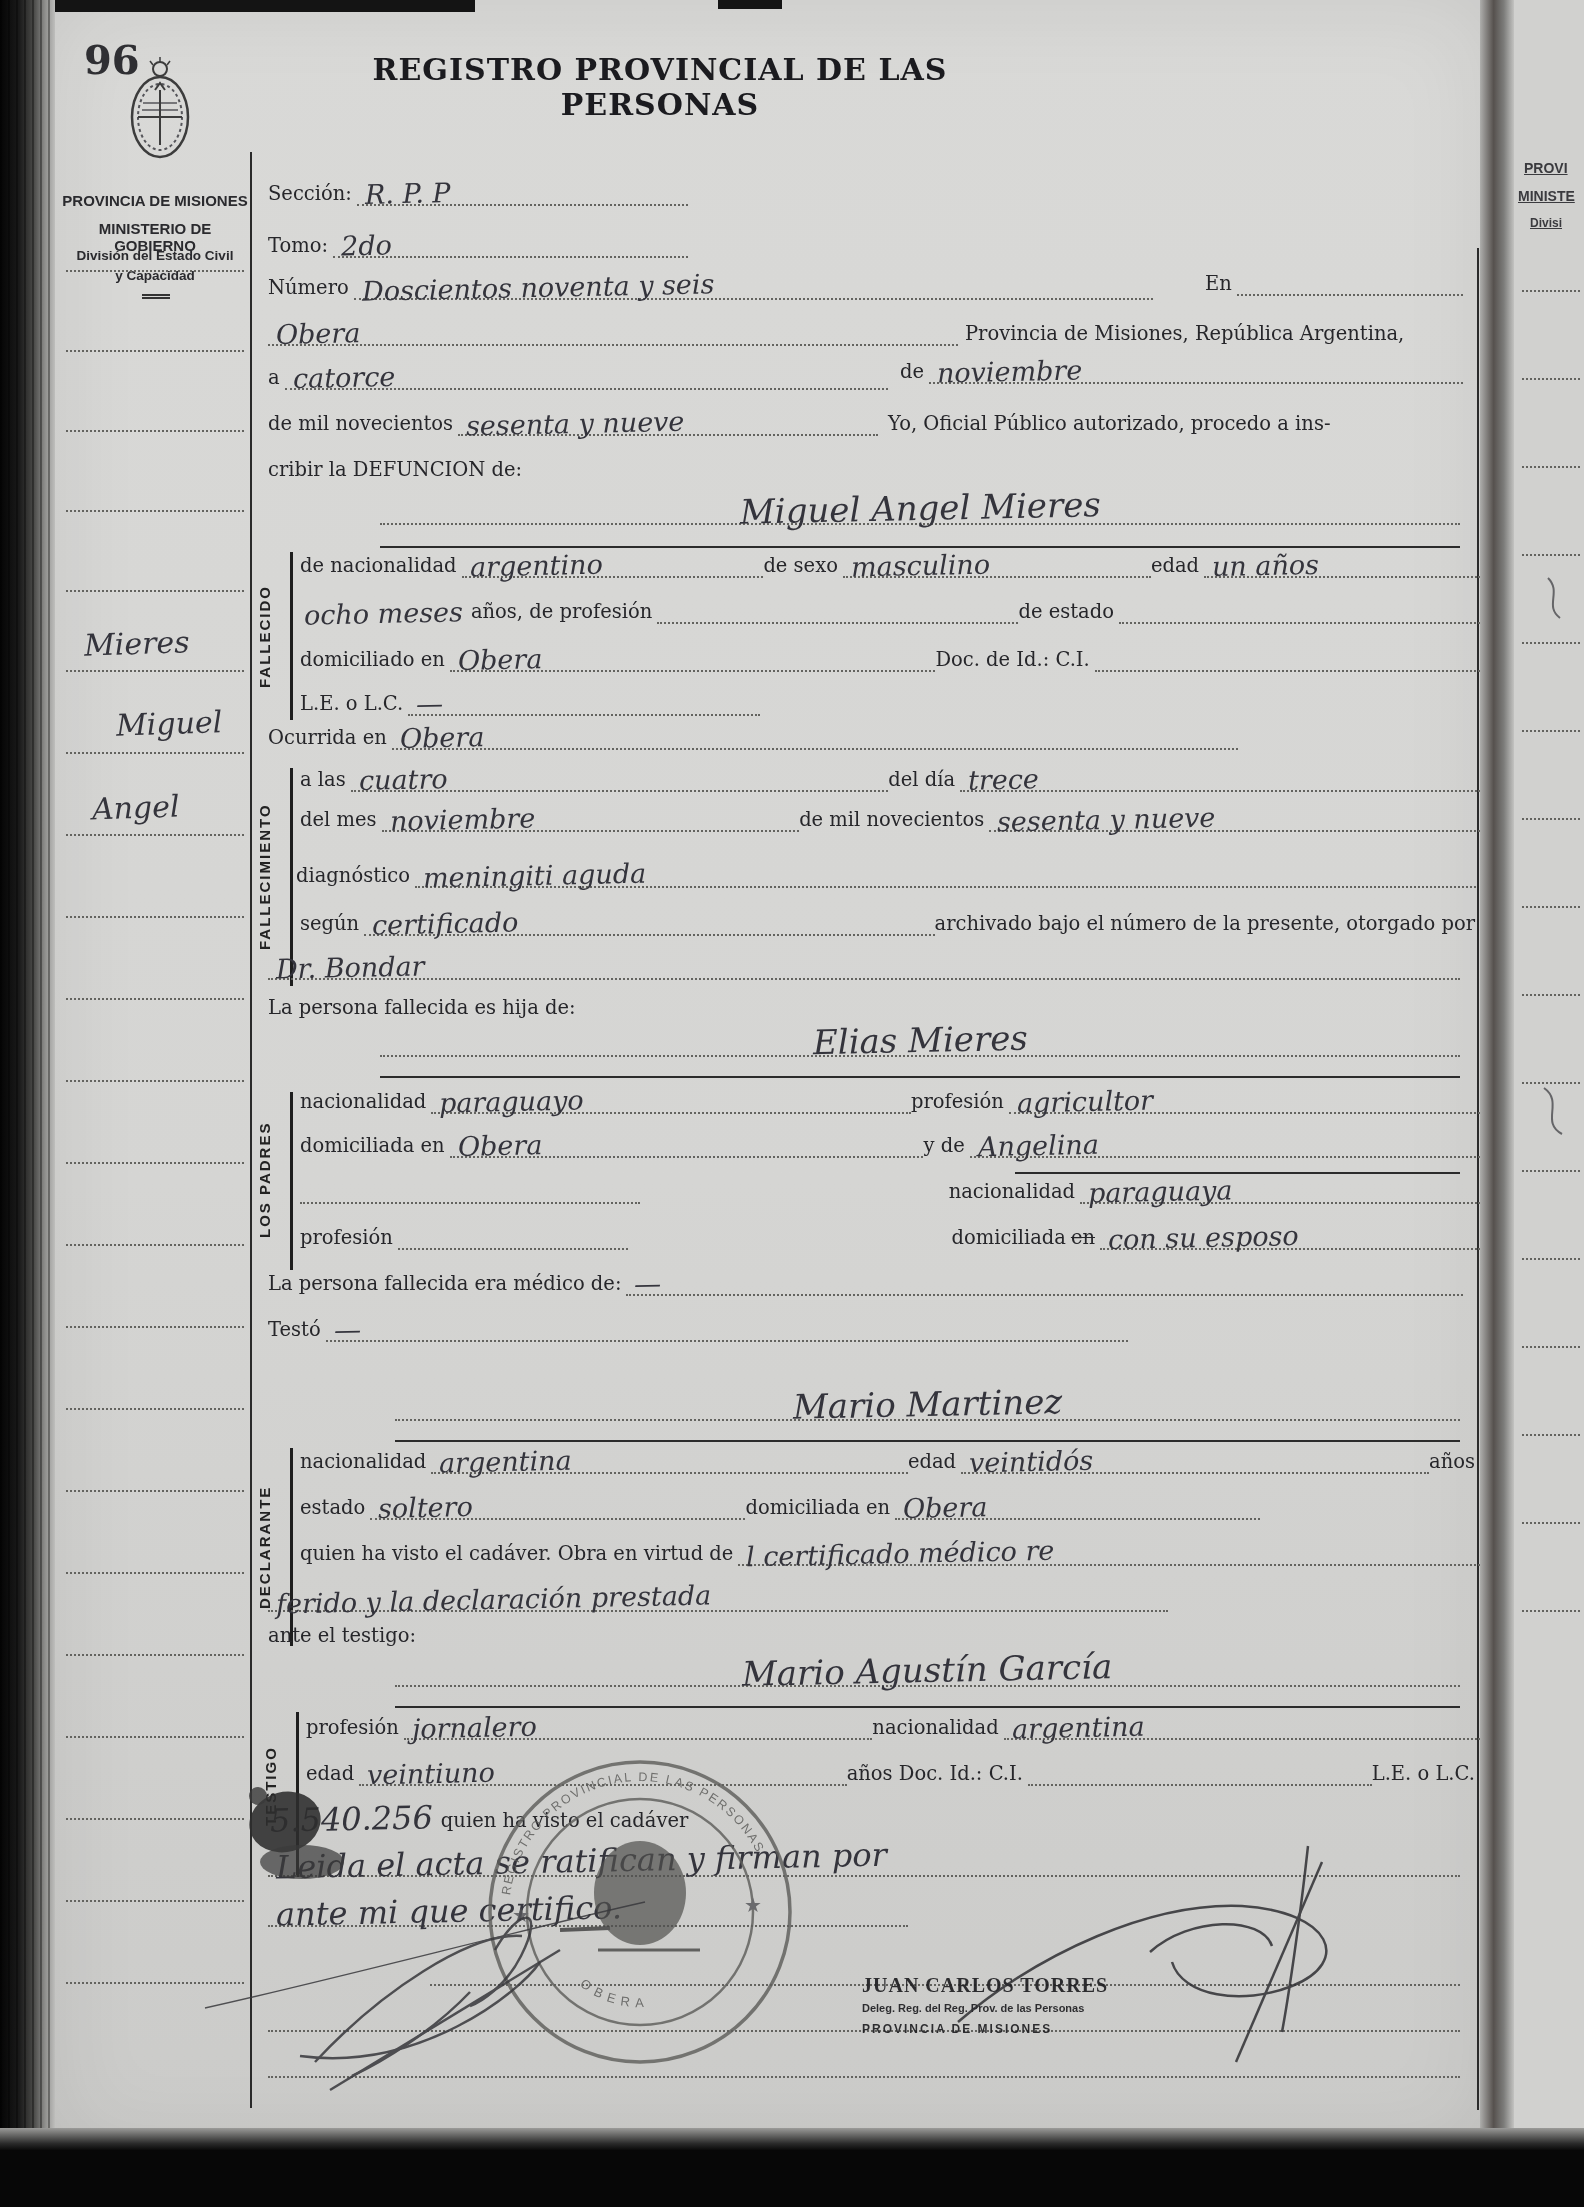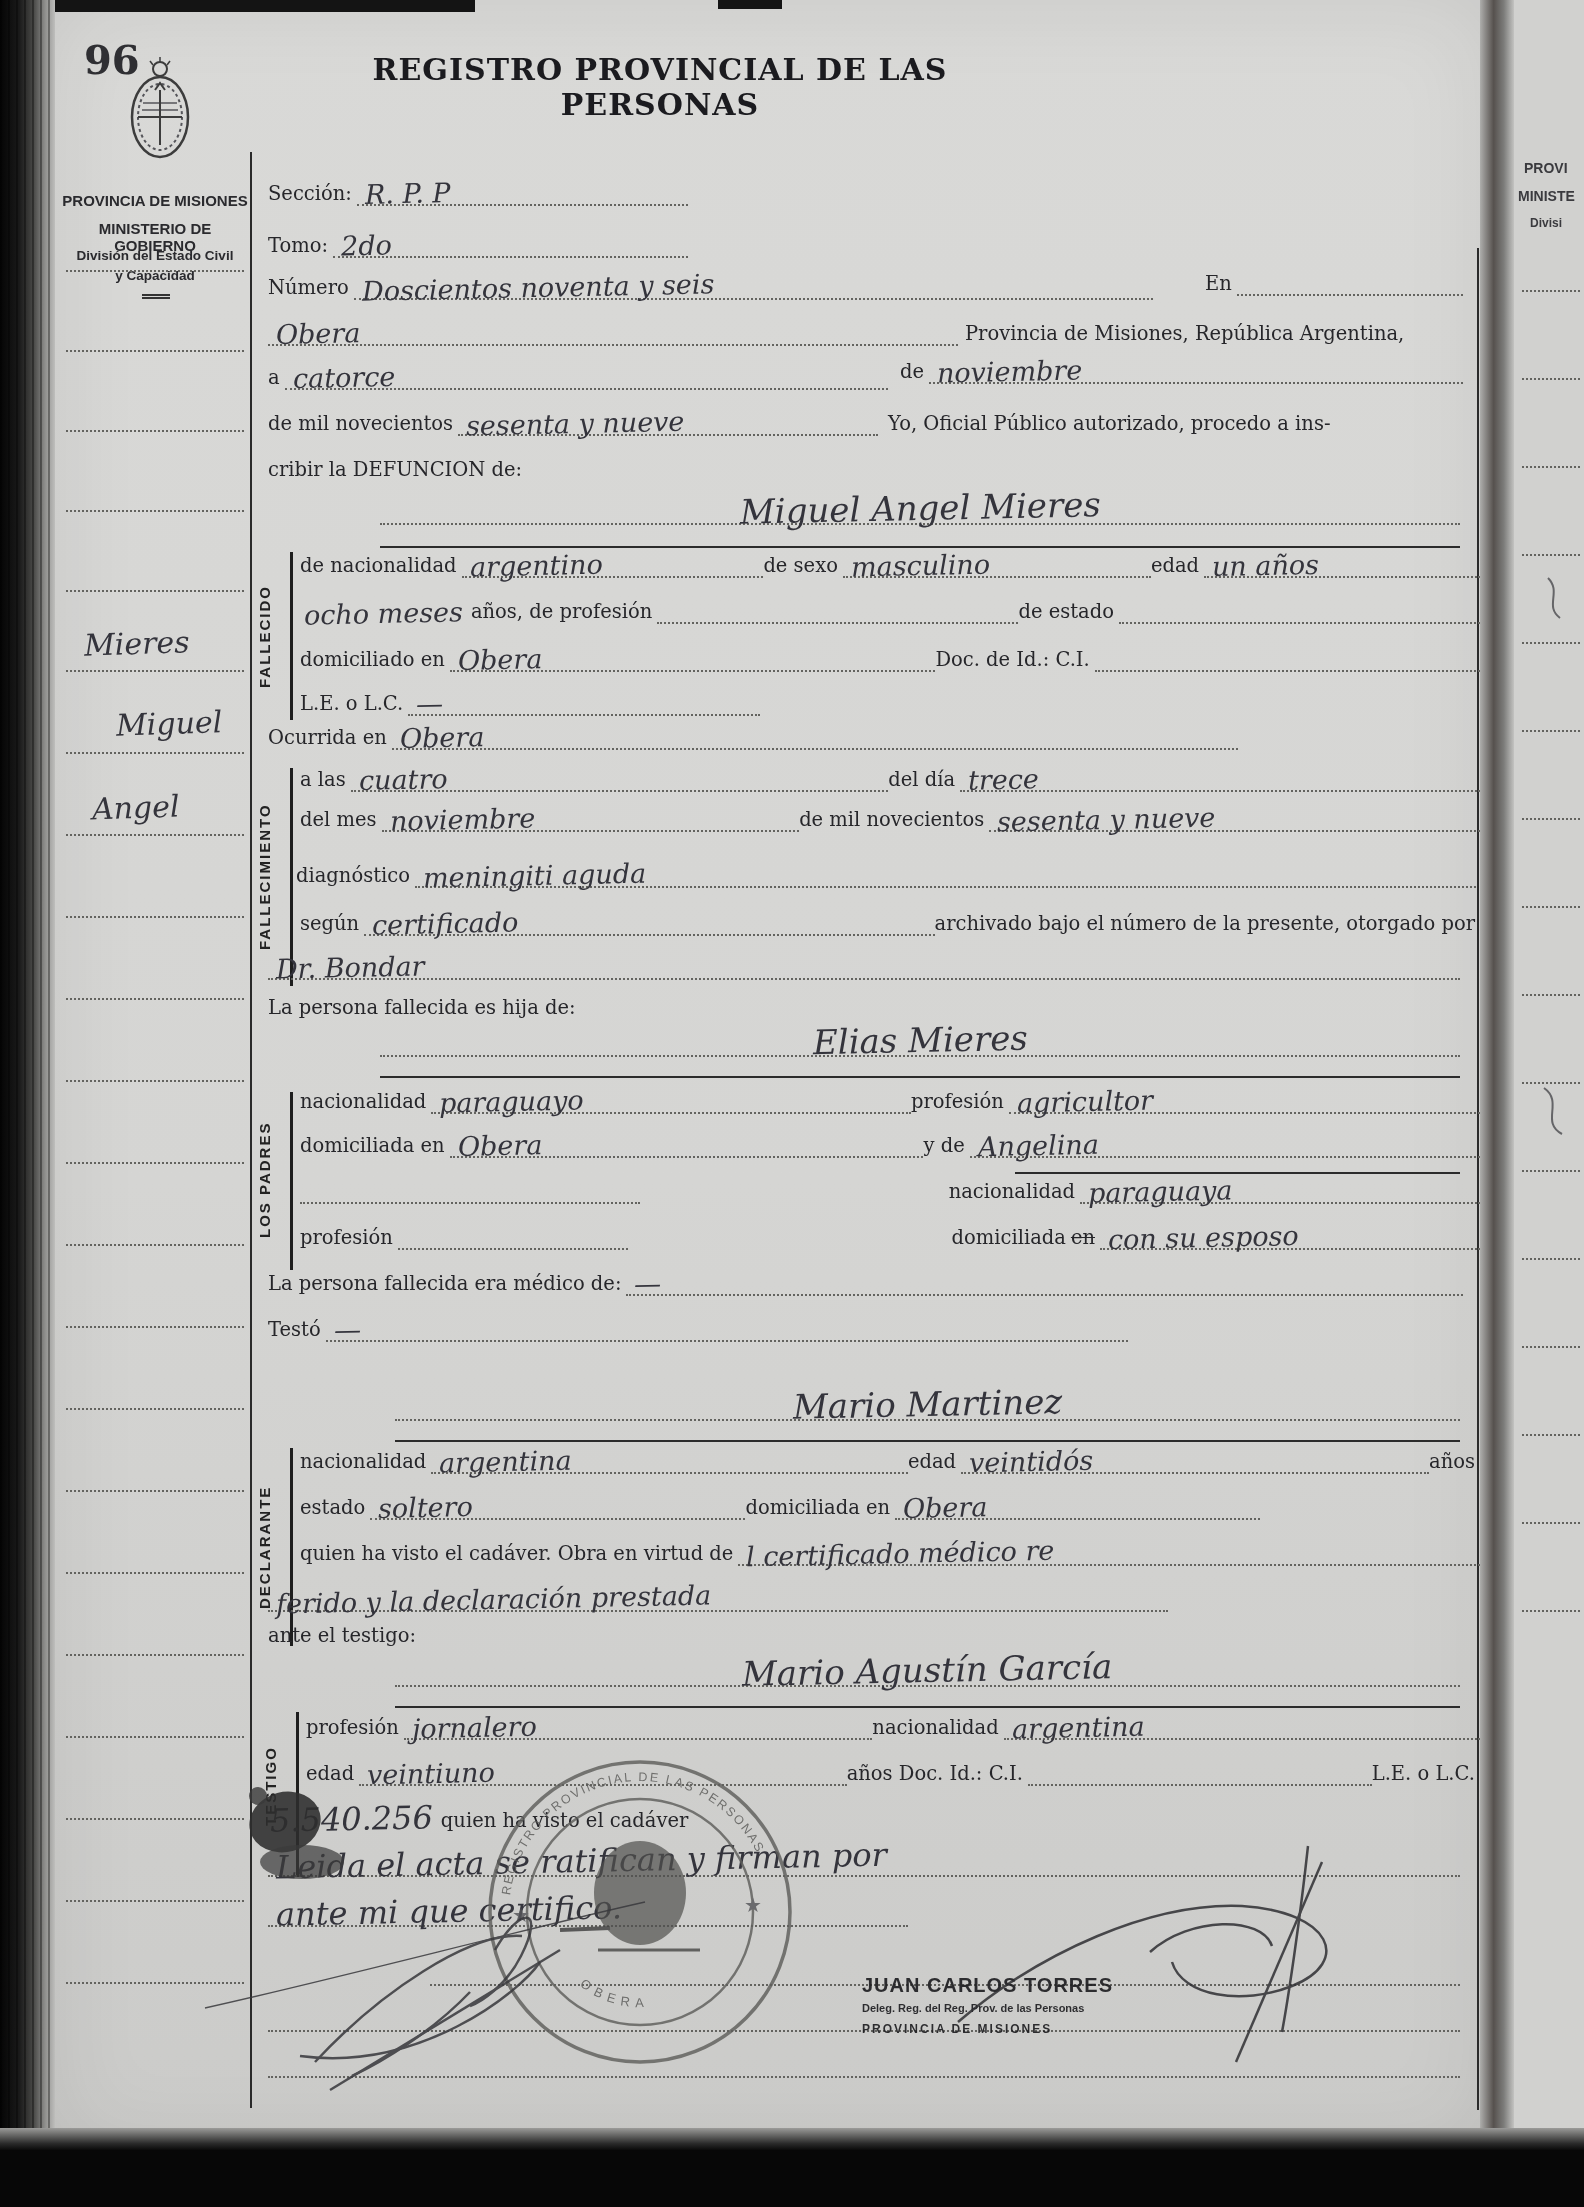"PROVI" .np { text-decoration: none -> underline }
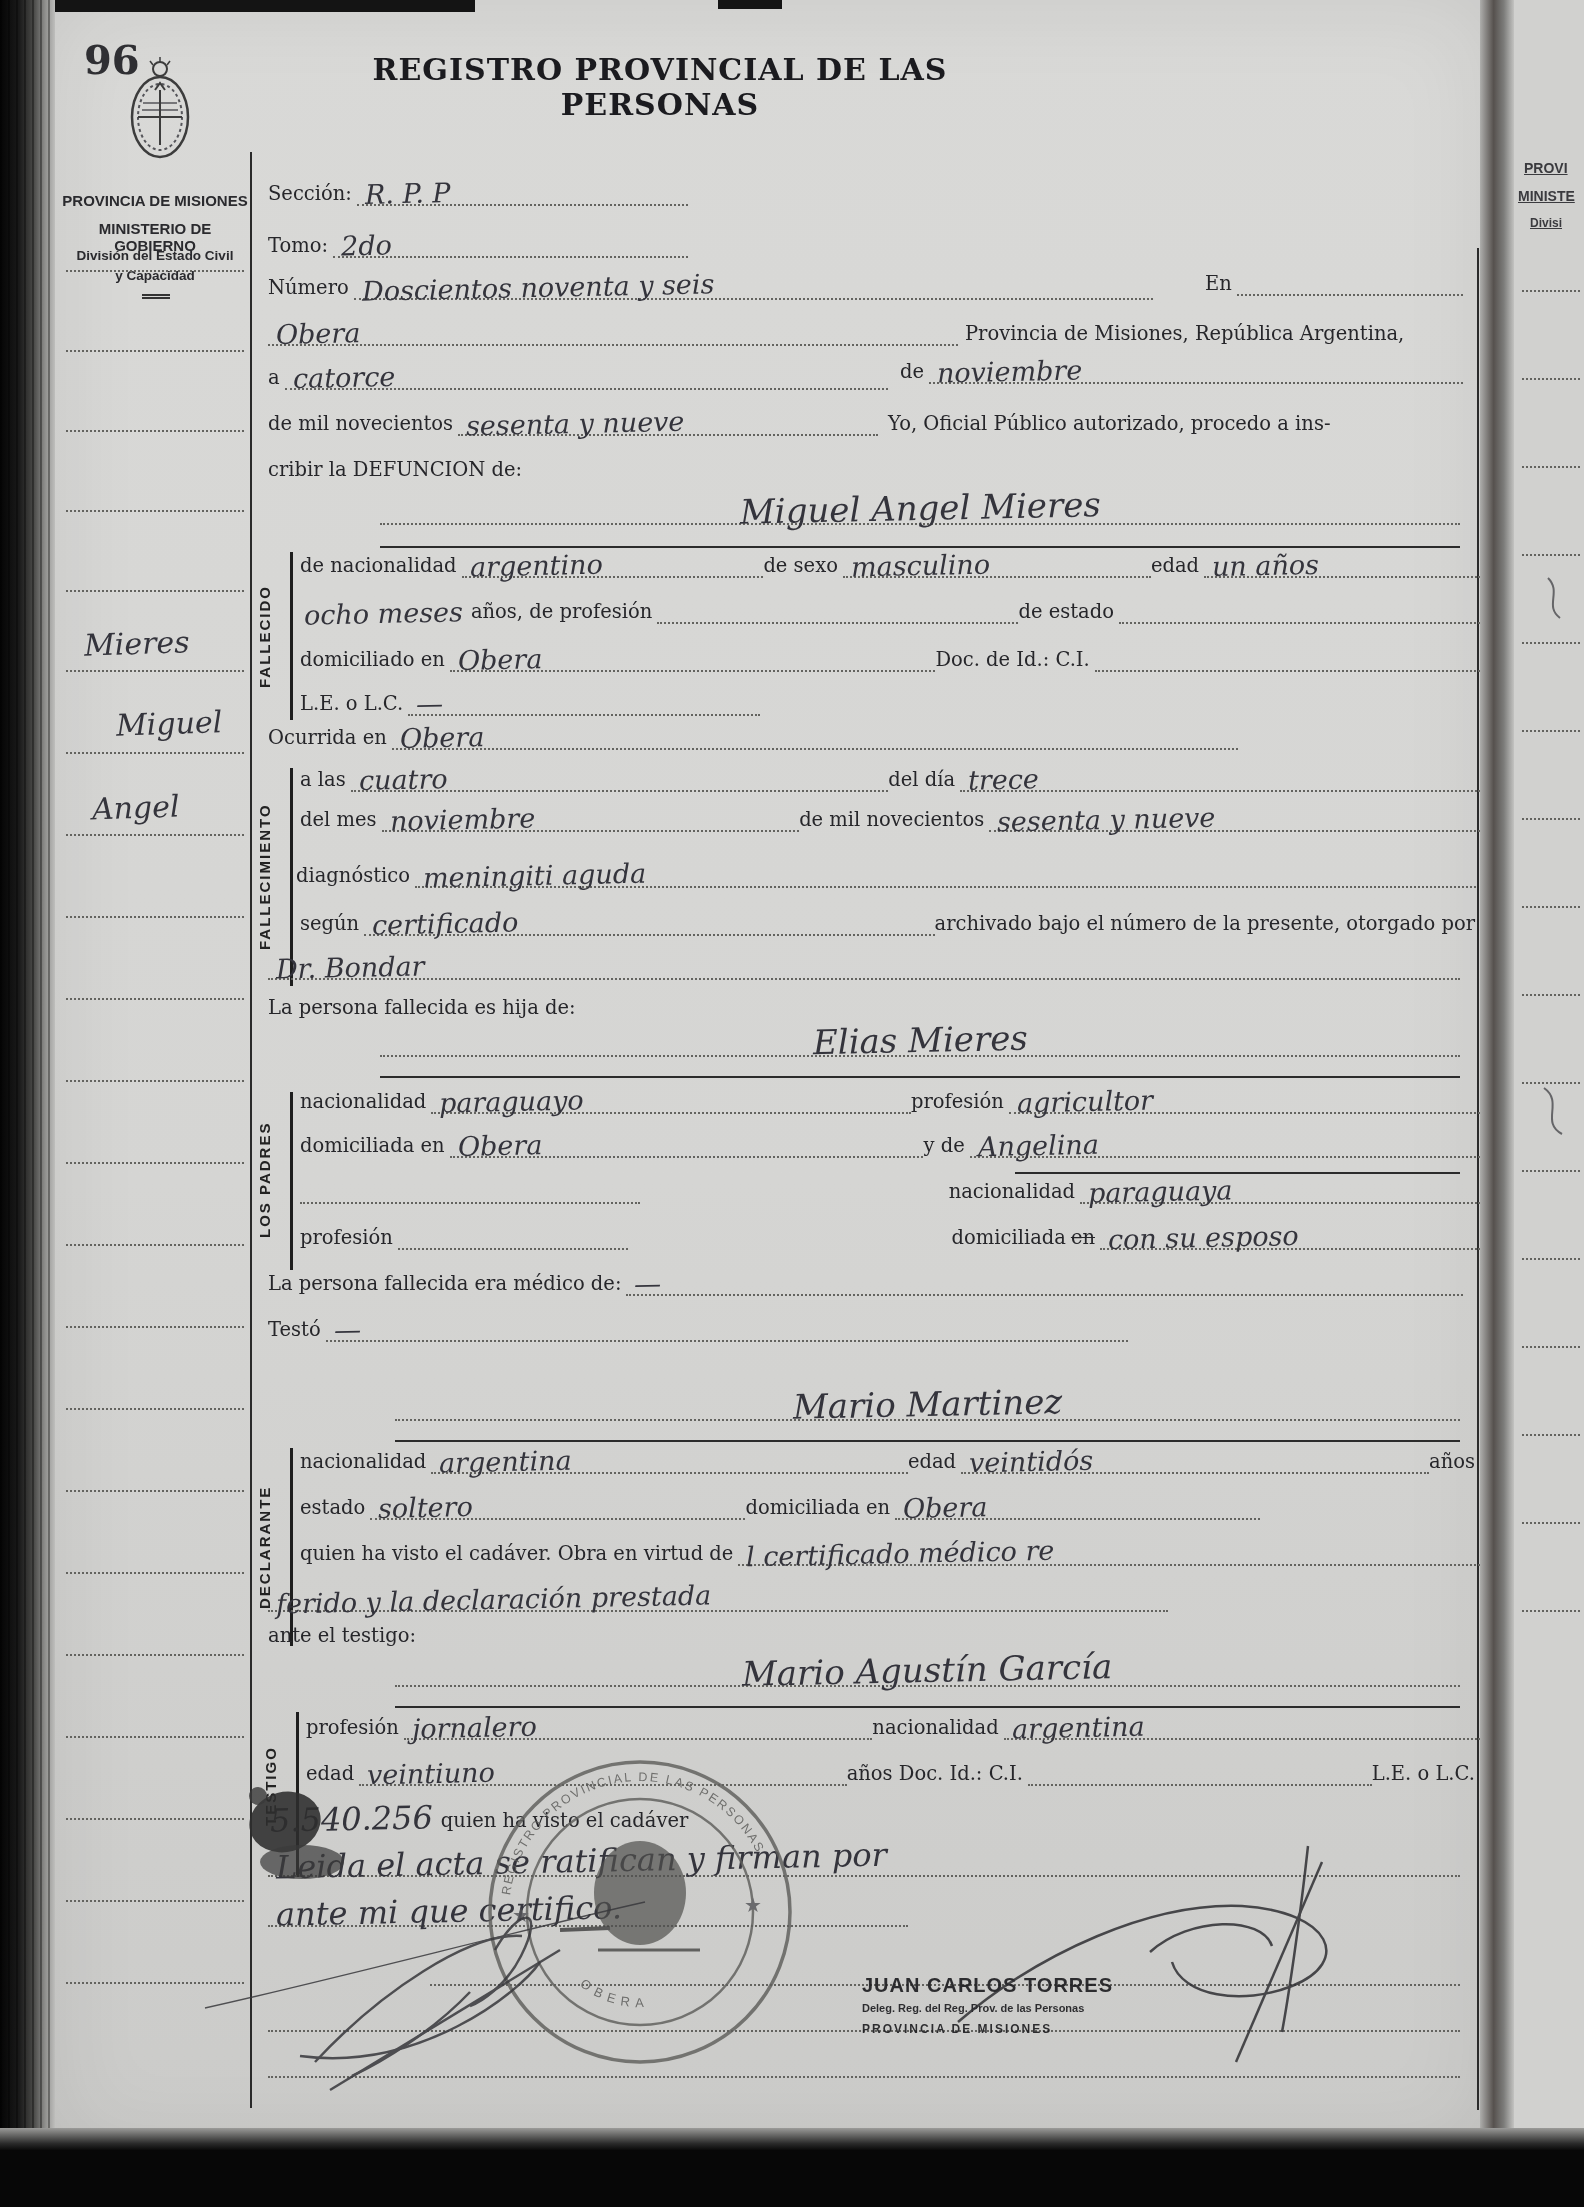"JUAN CARLOS TORRES" div.stamptxt { font-family: none -> Liberation Serif, serif }
